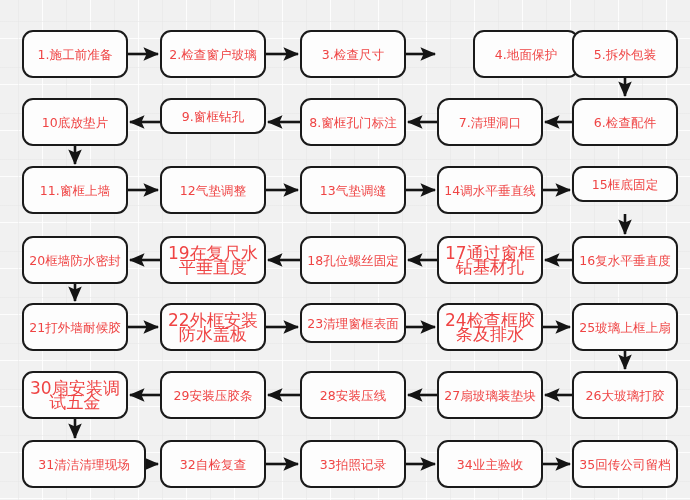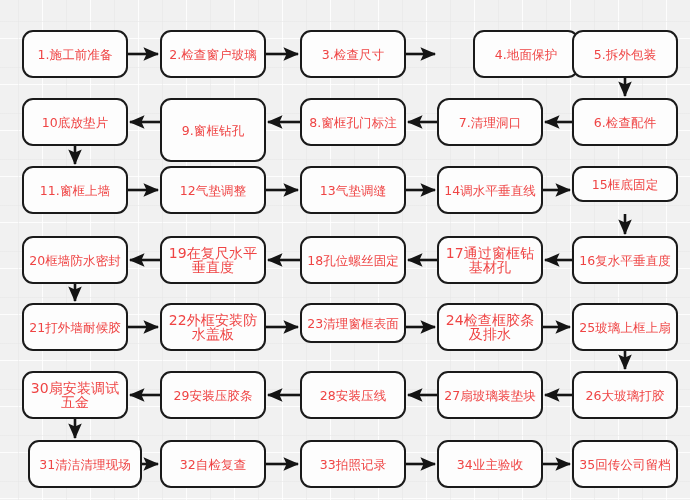"9.窗框钻孔" div.node { height: 64px -> 36px }
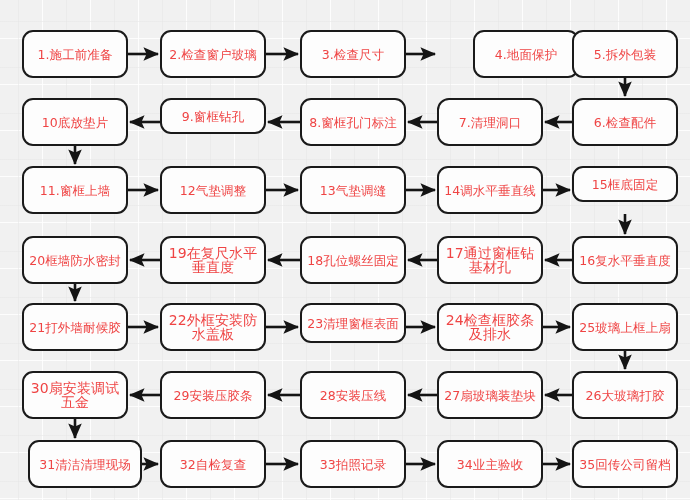"19在复尺水平垂直度" .node.two-line .label { font-size: 14px -> 17px }
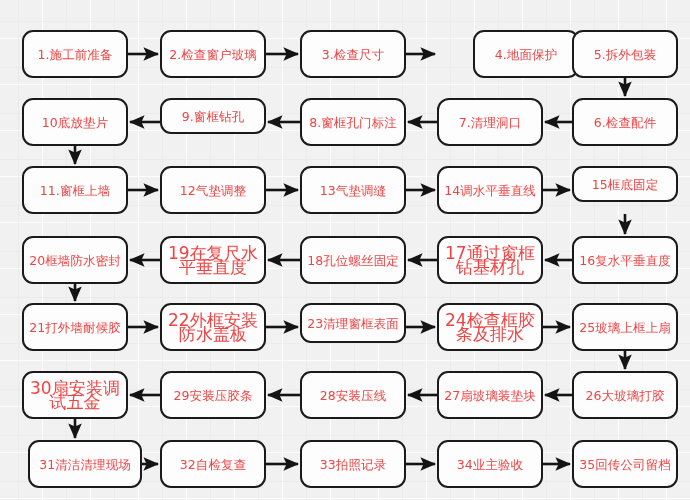"31清洁清理现场" div.node { left: 28px -> 22px; width: 114px -> 124px }
